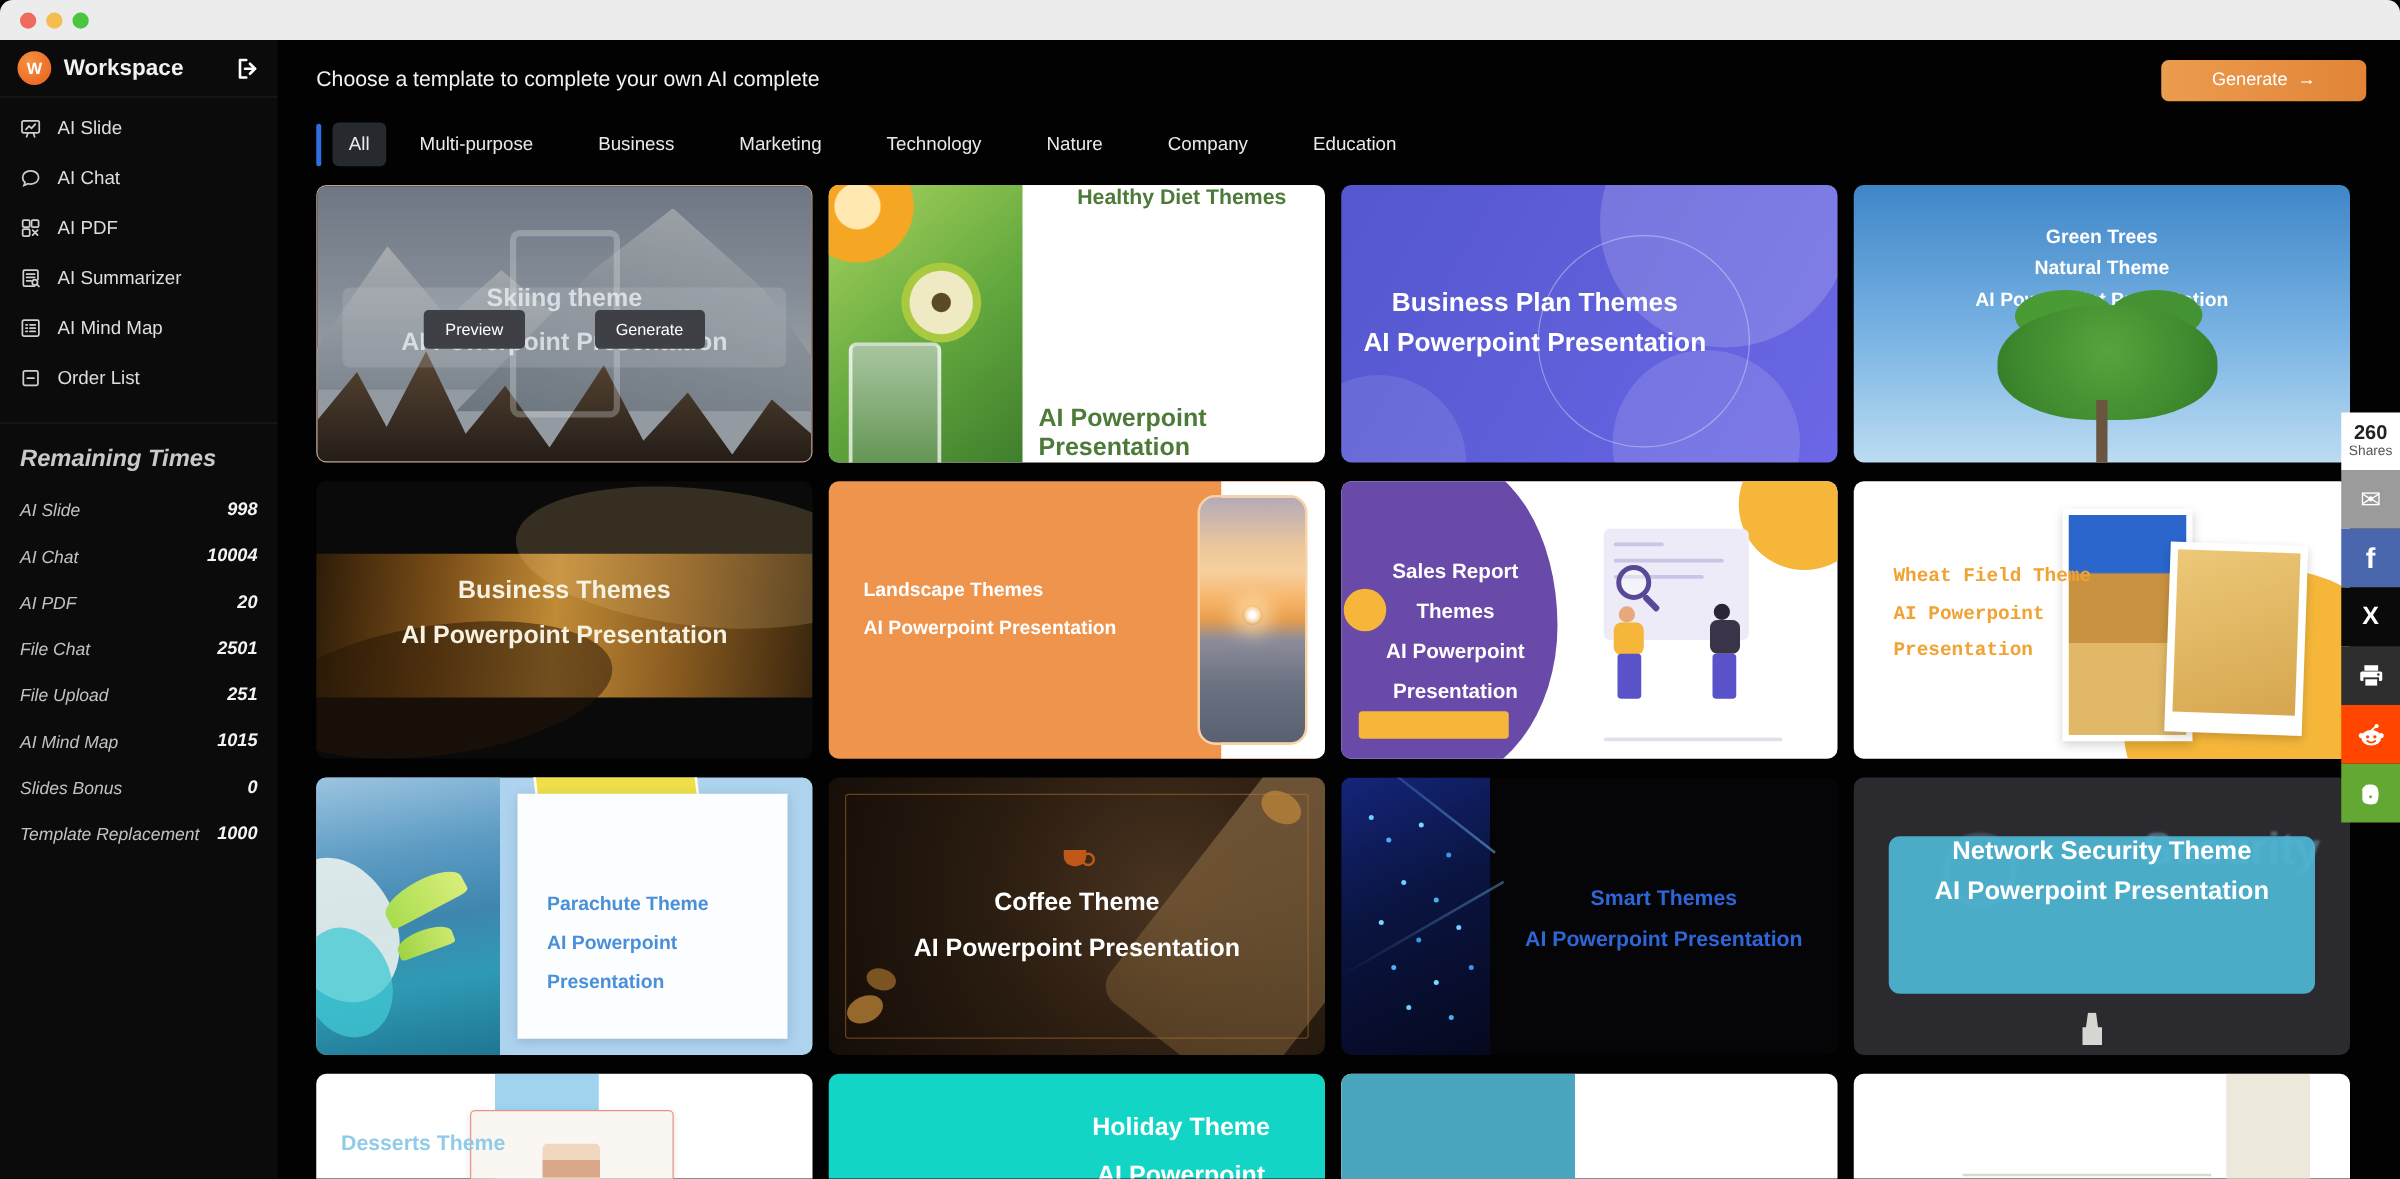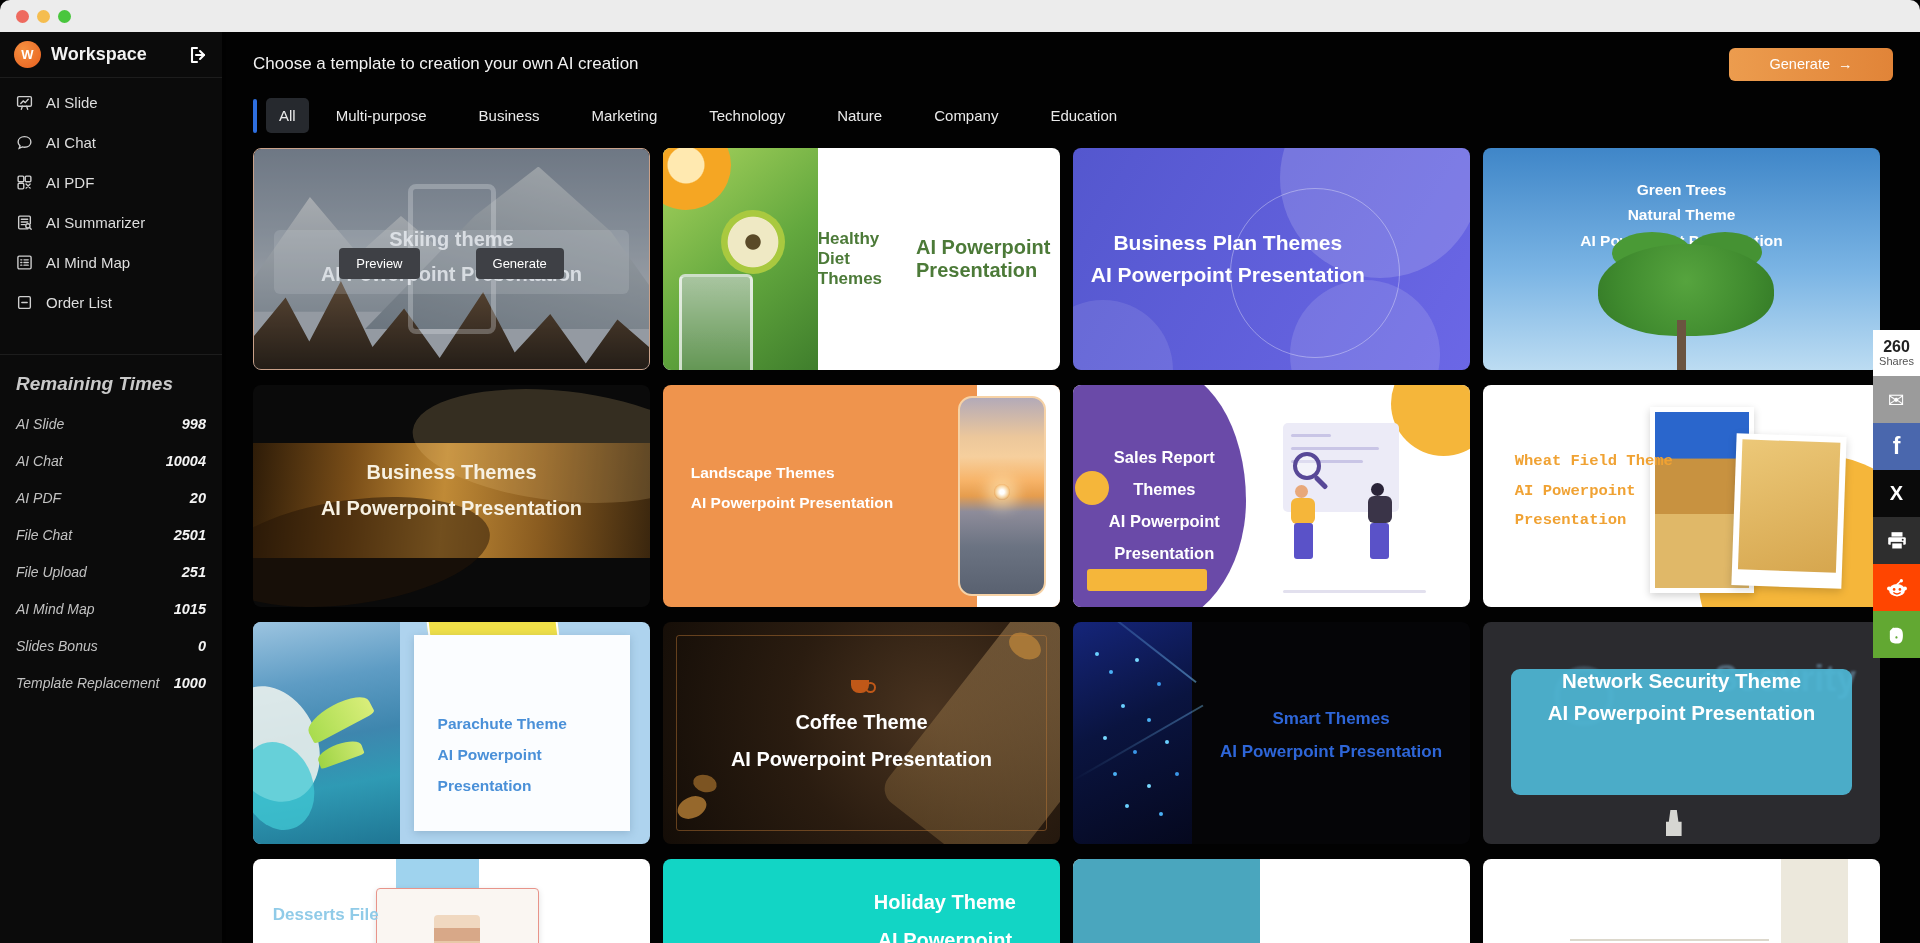"Choose a template to creation" div.page-title { text: creation your own AI creation -> complete your own AI complete }
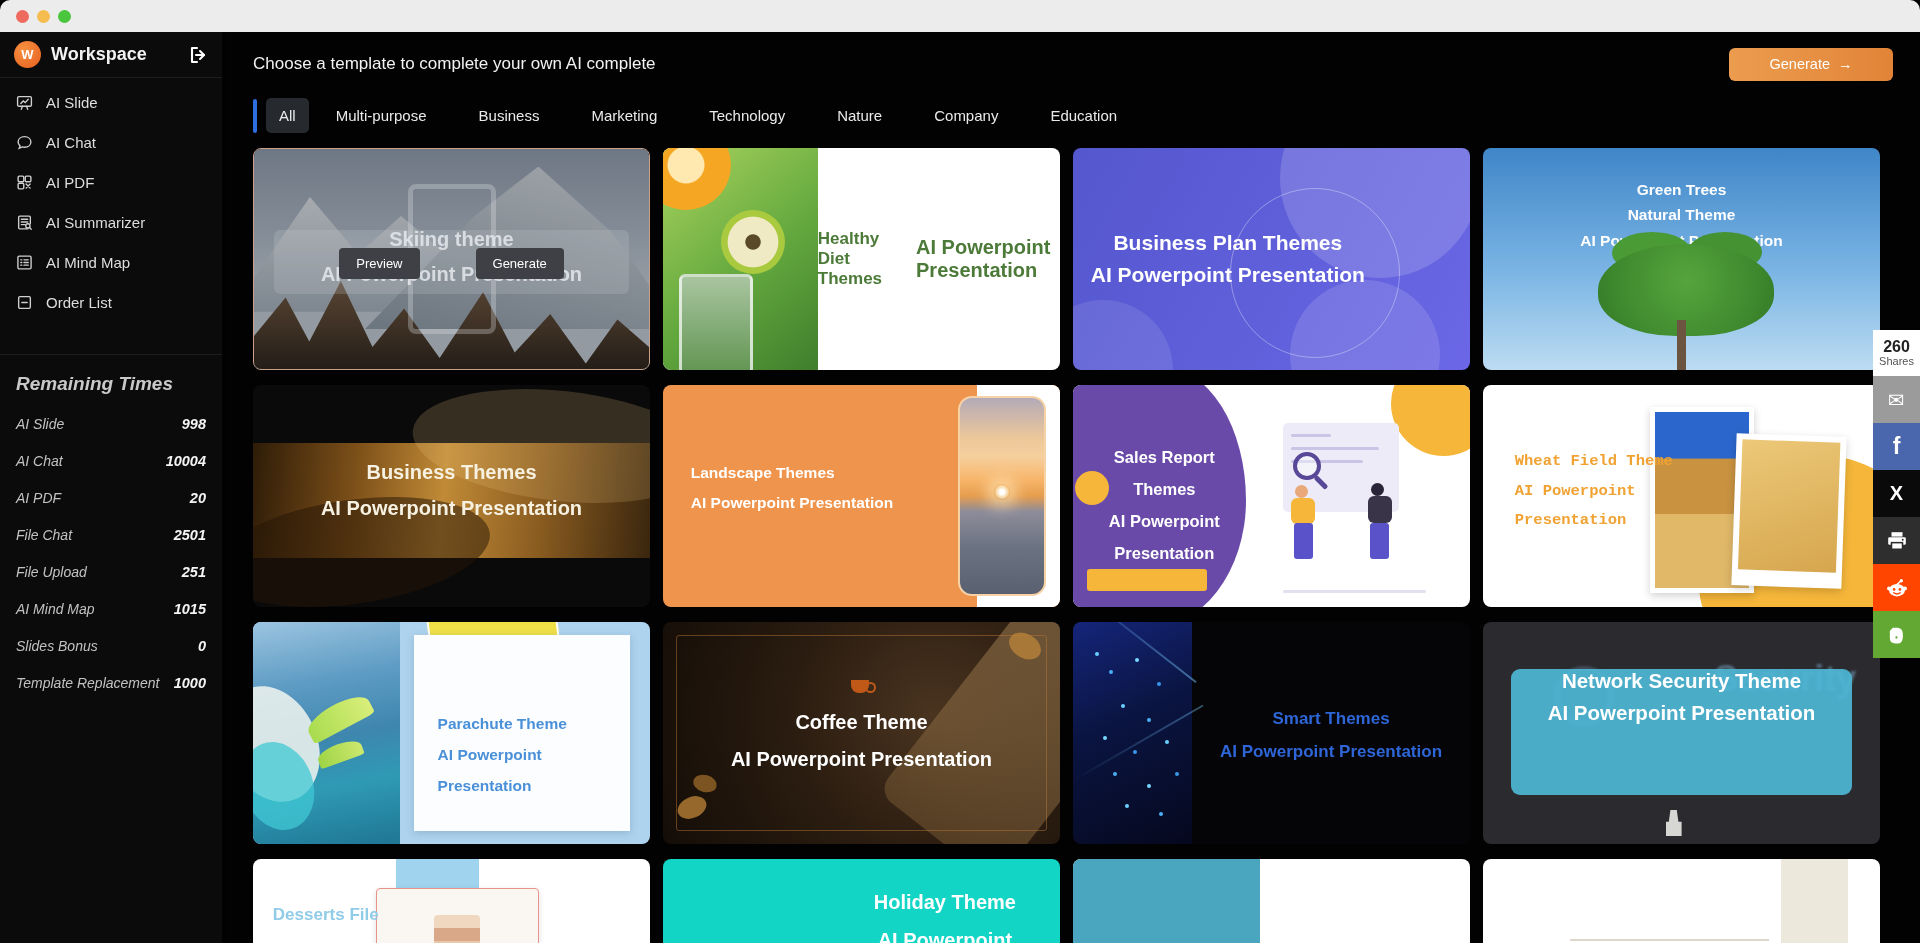"Healthy Diet Themes" .diet-text { flex-direction: none -> column; padding-left: none -> 13px }
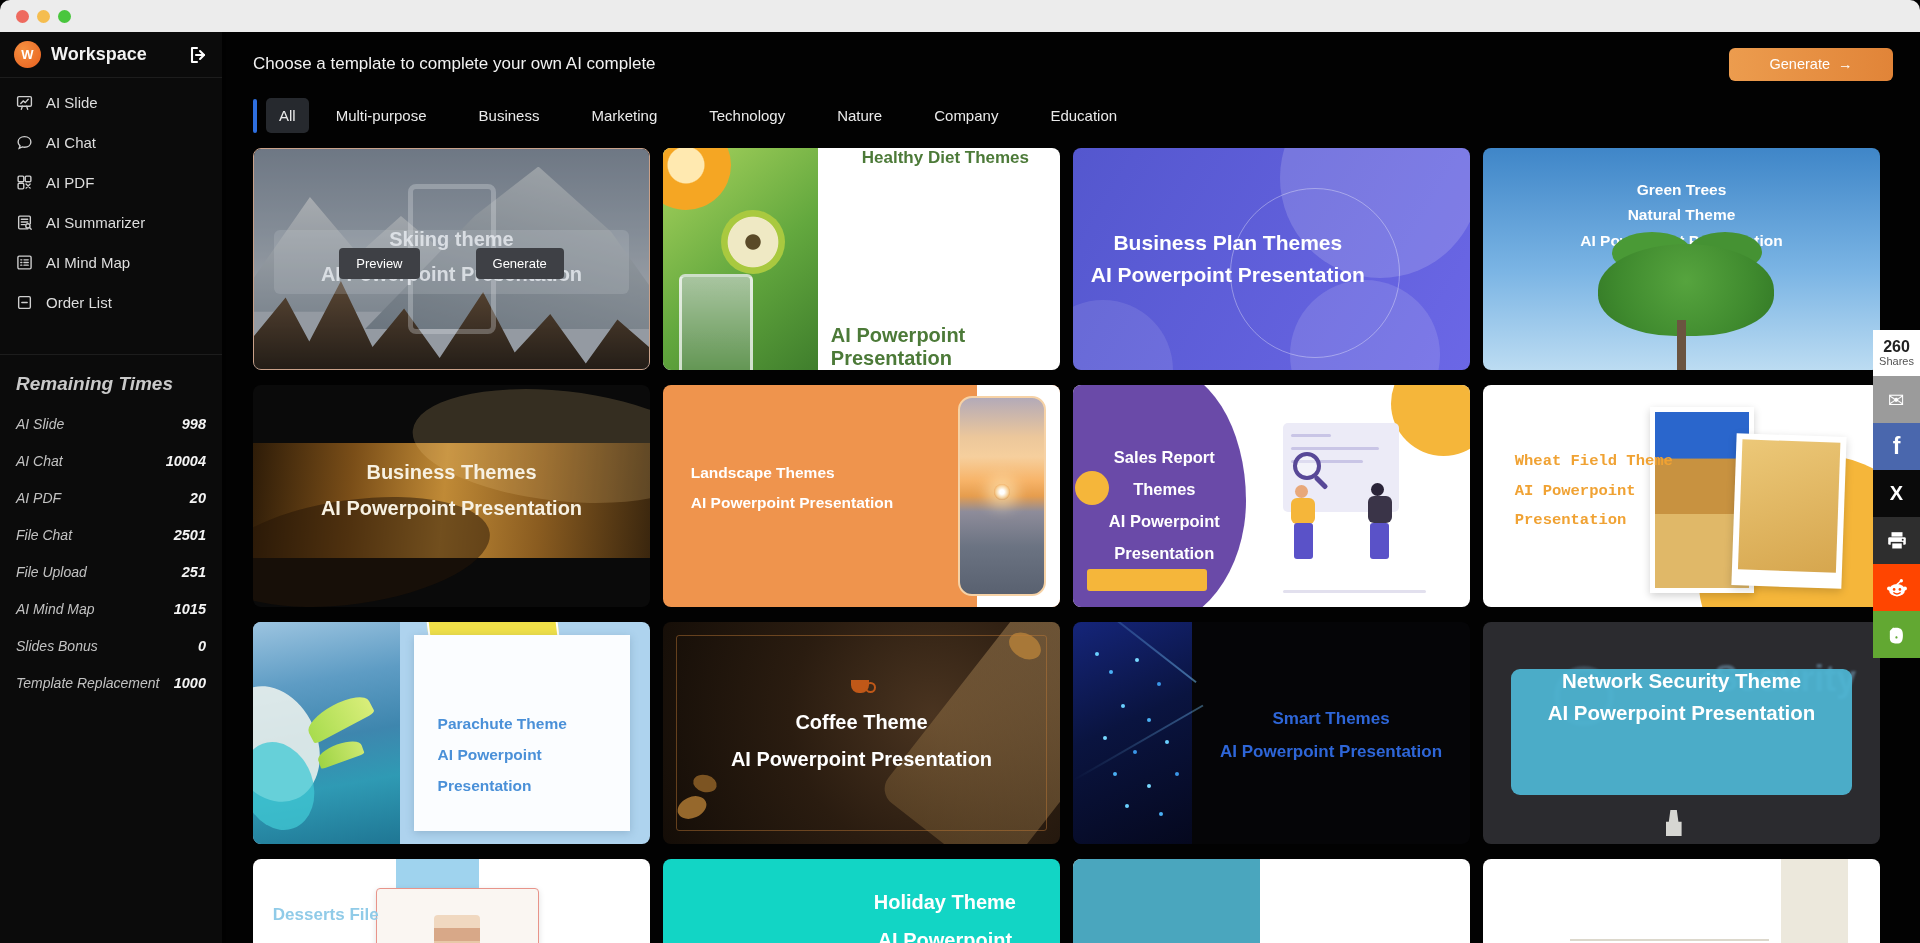"Remaining Times" .rem { margin-top: 32px -> 16px }
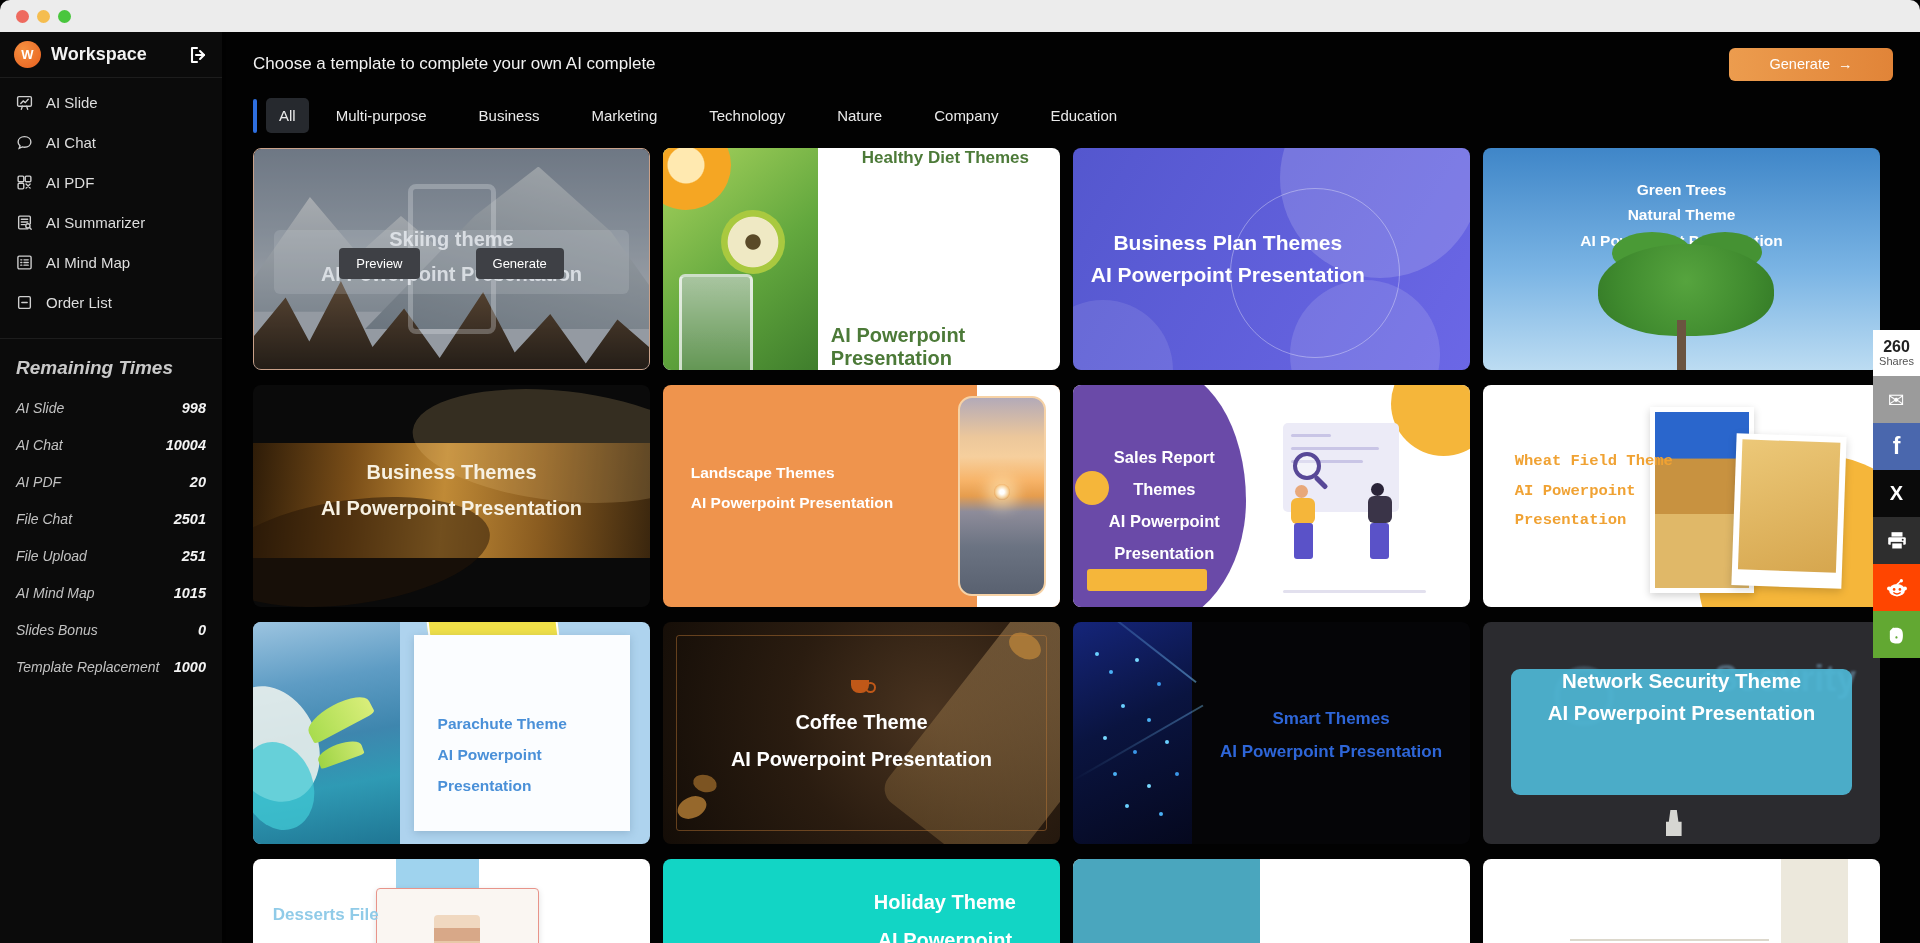"Desserts File" div.abs { text: File -> Theme }
